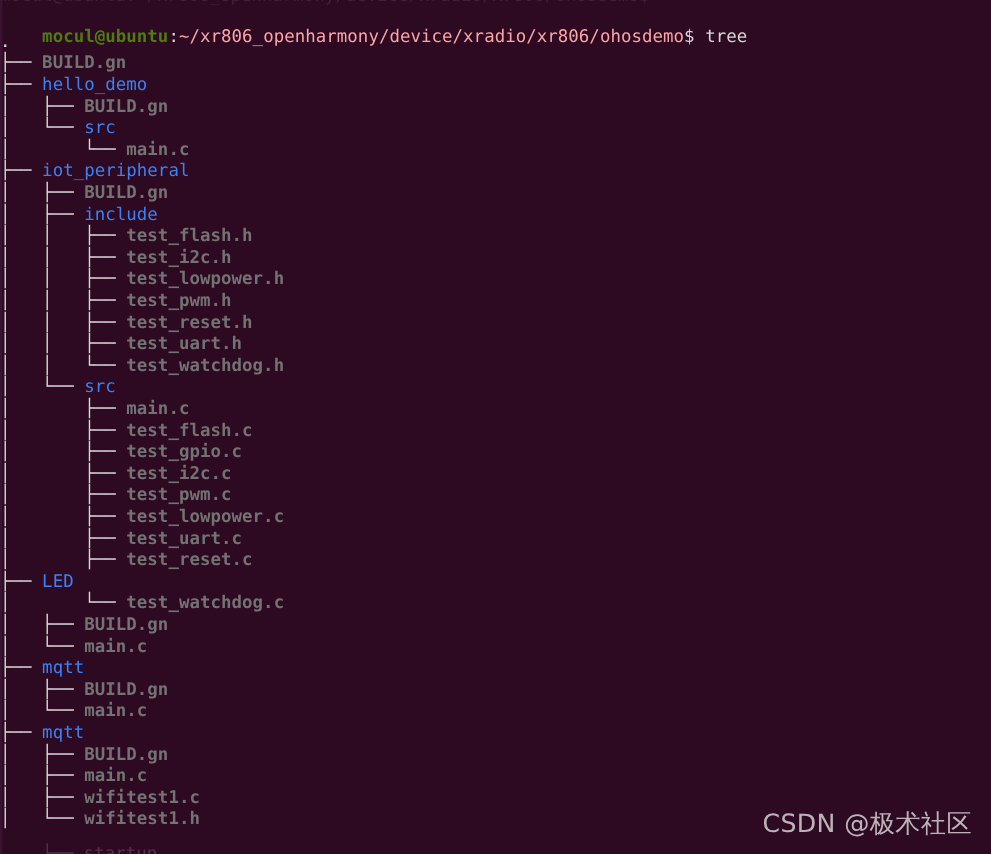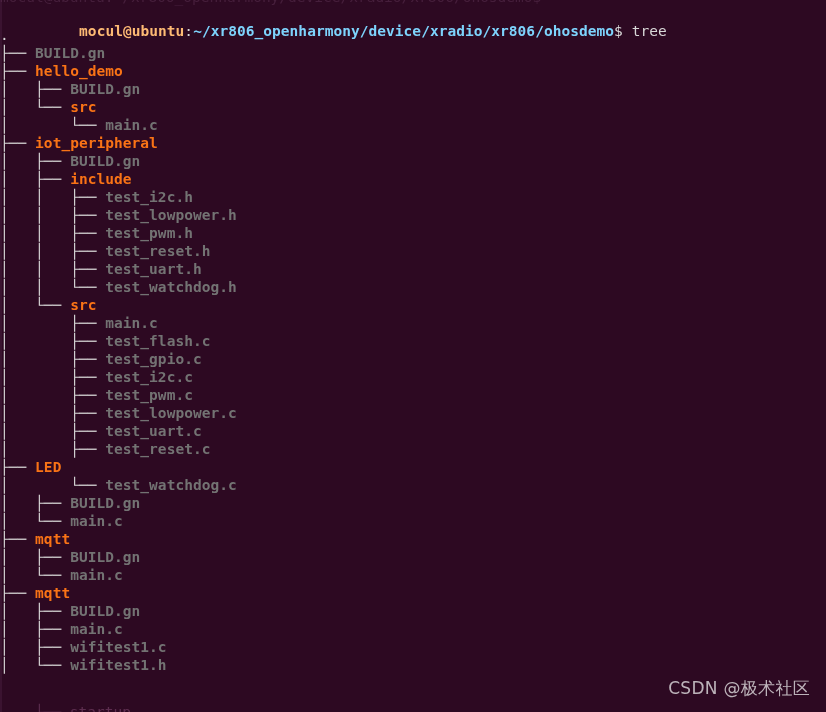"mocul@ubuntu" .p-user { color: #fdba74 -> #4d7c0f; margin-left: 44px -> none }
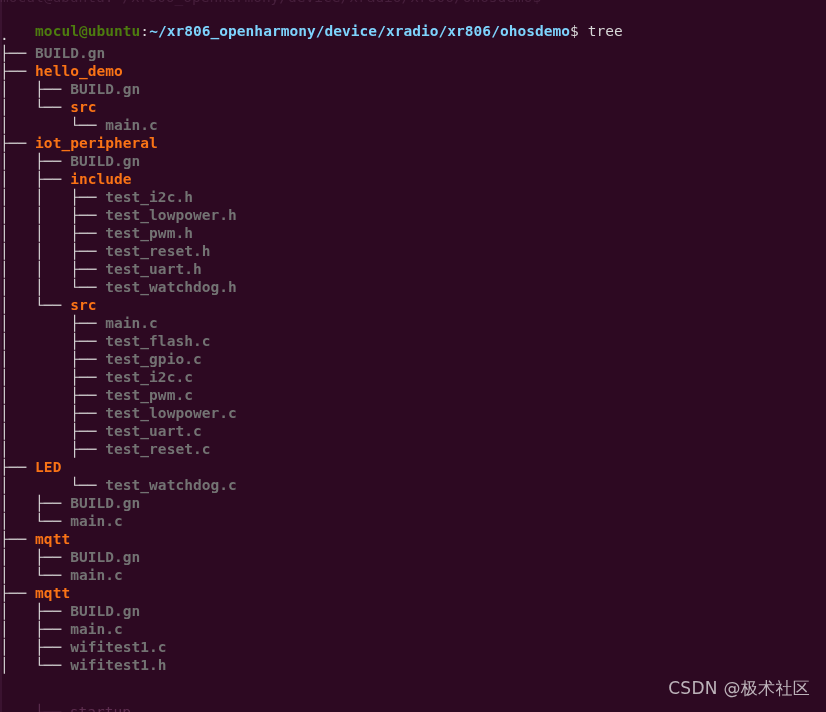"~/xr806_openharmony/device/xradio/xr806/" .p-path { color: #7dd3fc -> #fca5a5; font-weight: bold -> normal }
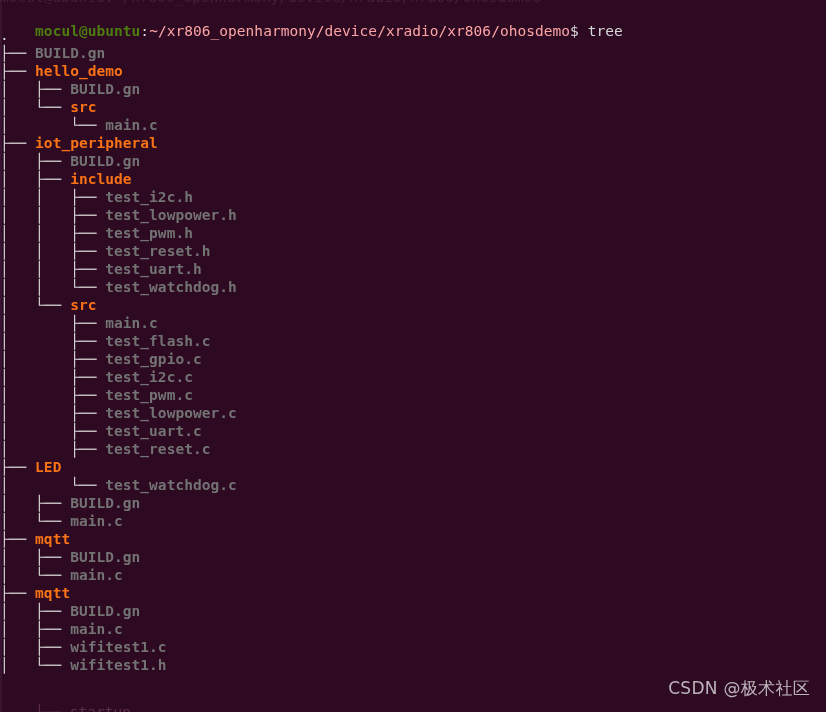"hello_demo" .t-dir { color: #f97316 -> #3b82f6; font-weight: bold -> normal }
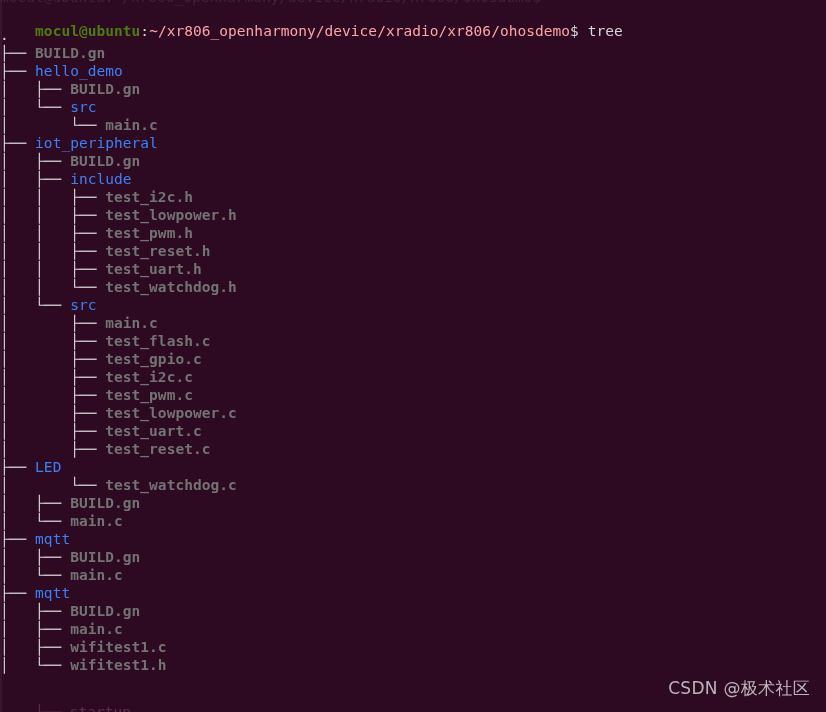"│ │ ├── test_flash.h" div.t-row { html: none -> <div><span>│ │ ├── </span><span>test_flash.h</span></div> }
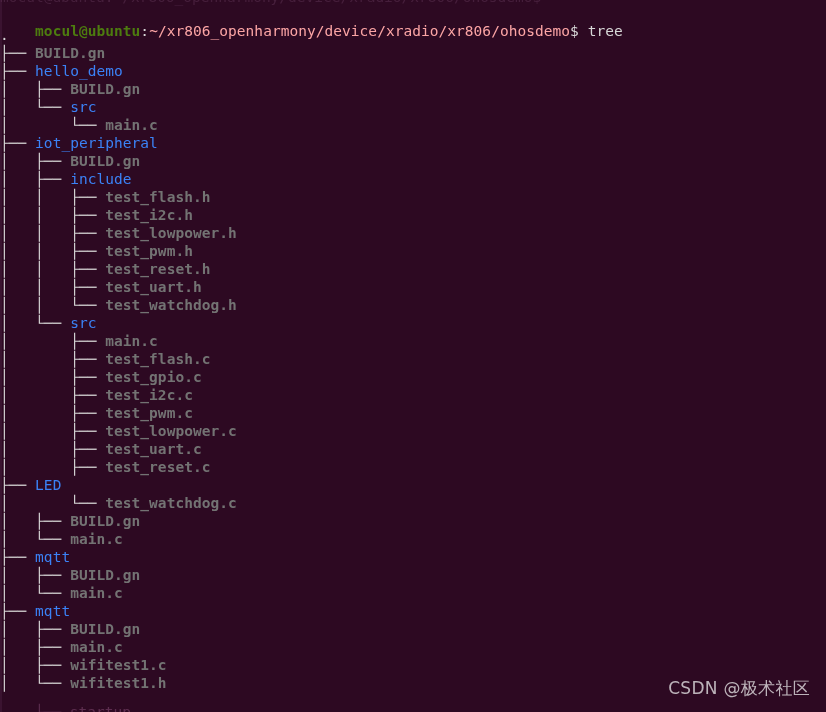"CSDN @极术社区" .watermark { font-size: 17px -> 21px }
